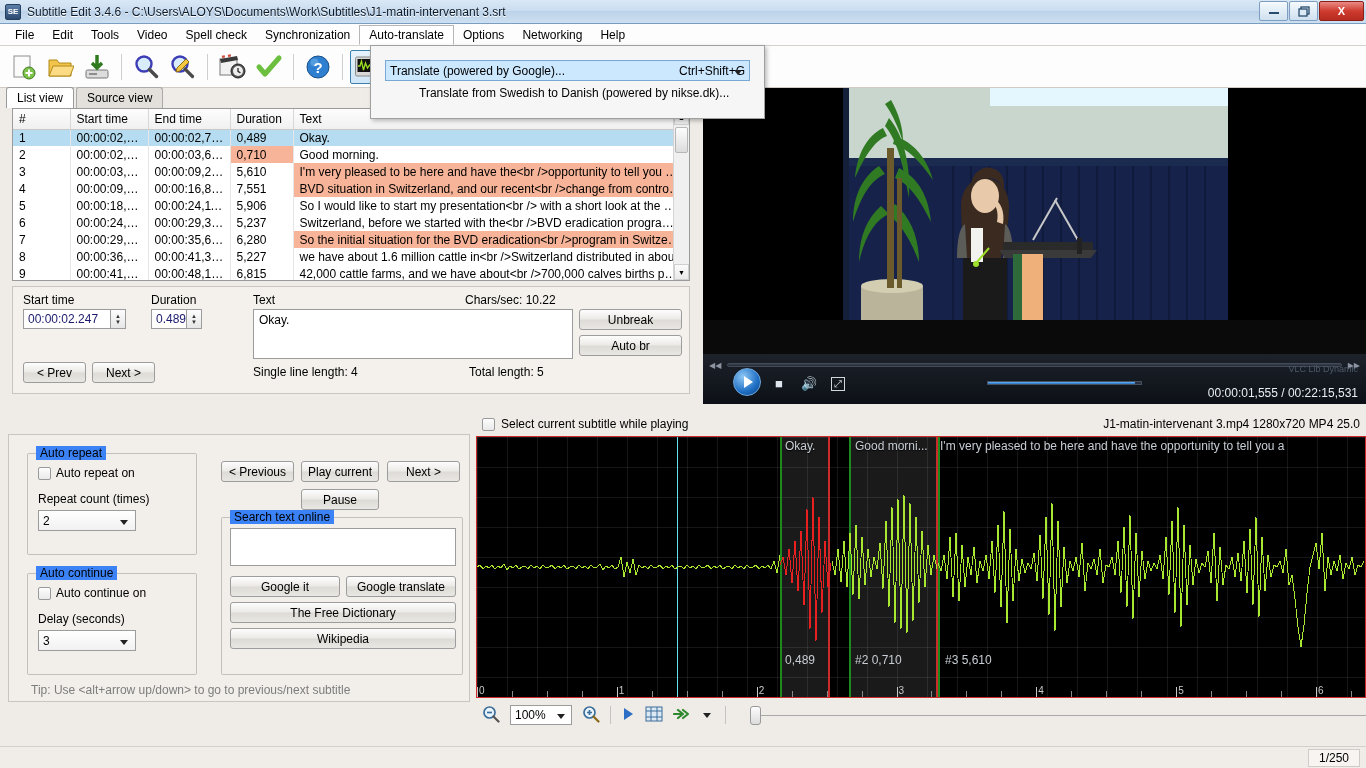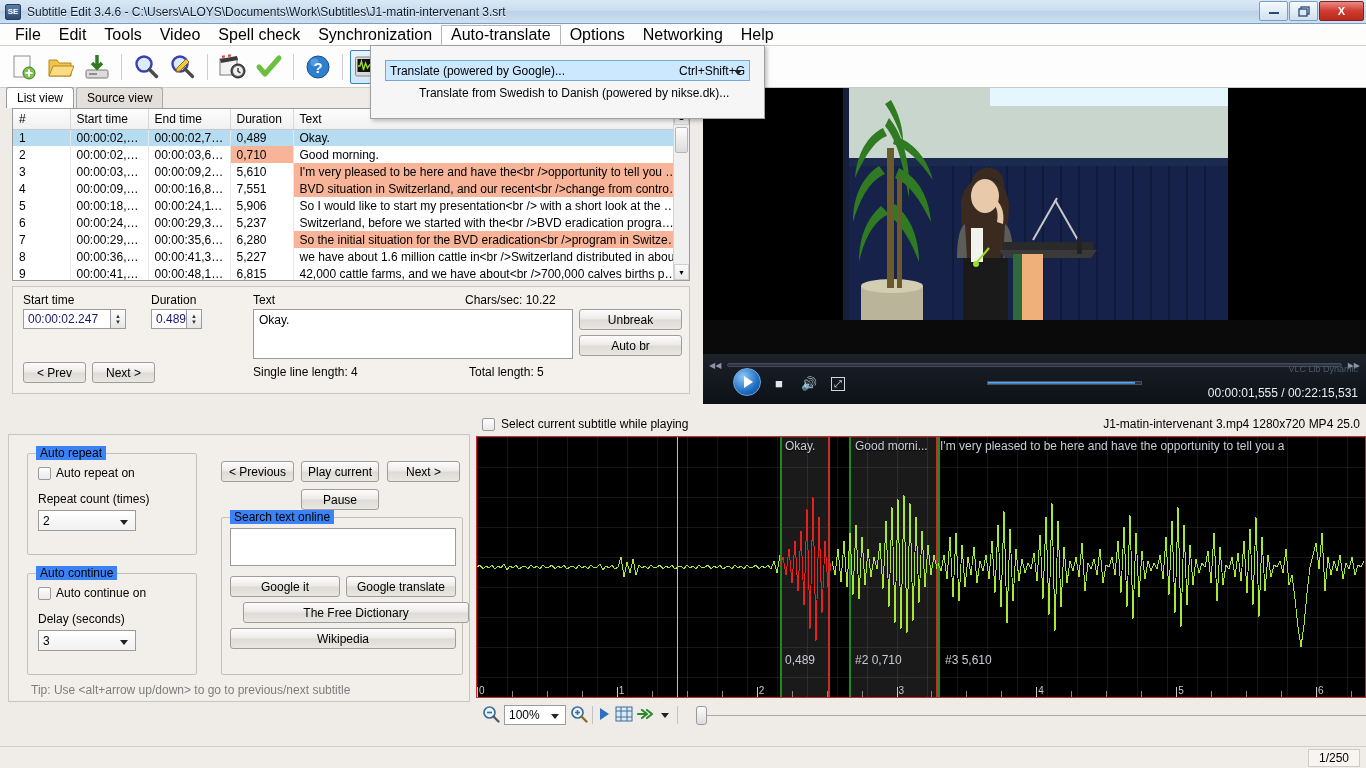"File" .menu-item { font-size: 16px -> 12px }
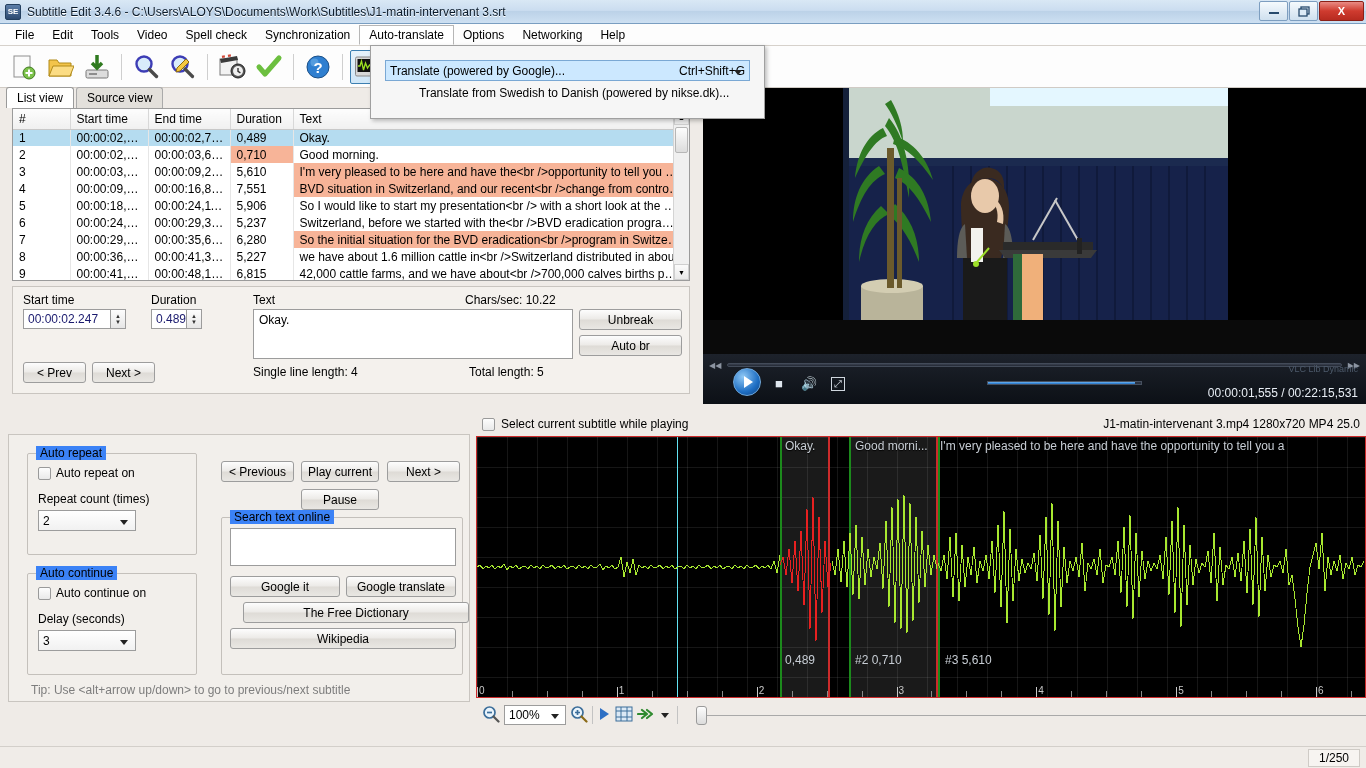"The Free Dictionary" div.btn { margin-left: 13px -> none }
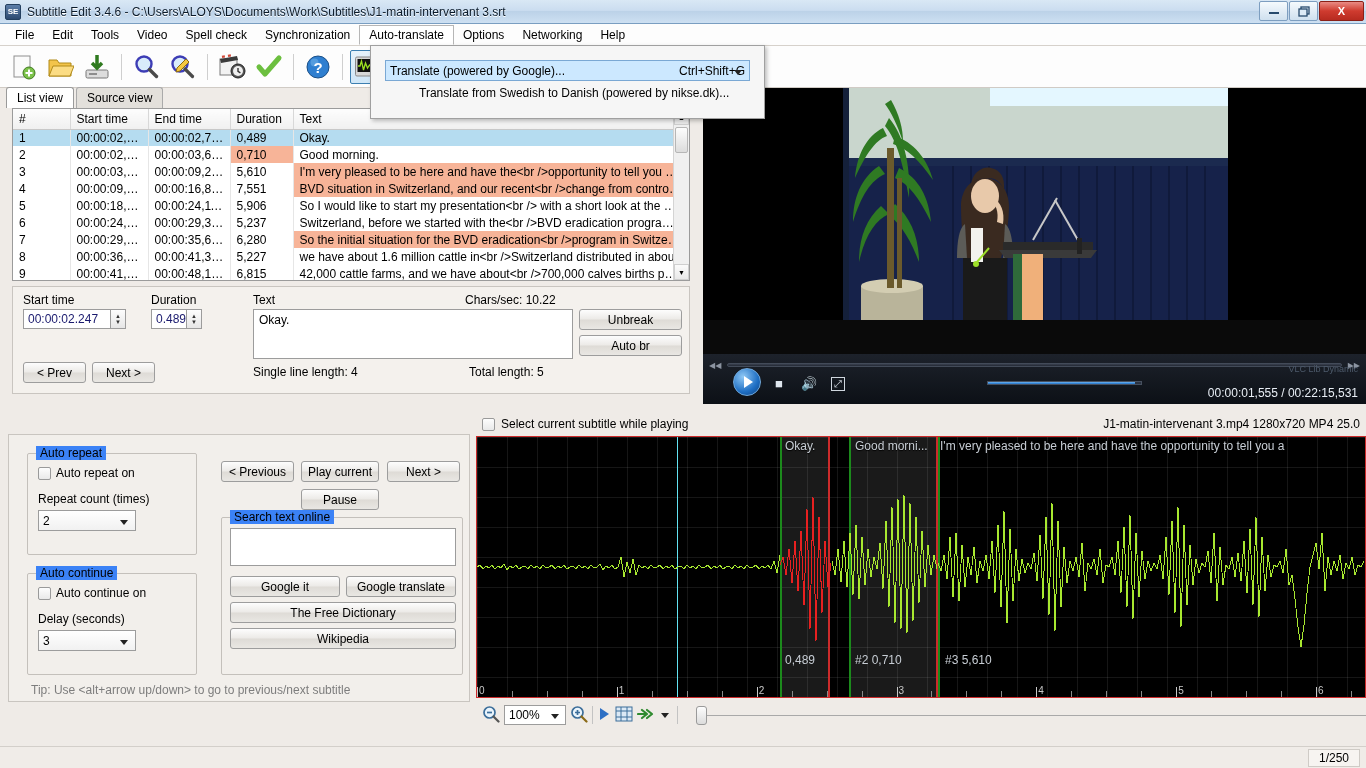"100%" #wftb { gap: 4px -> 10px }
